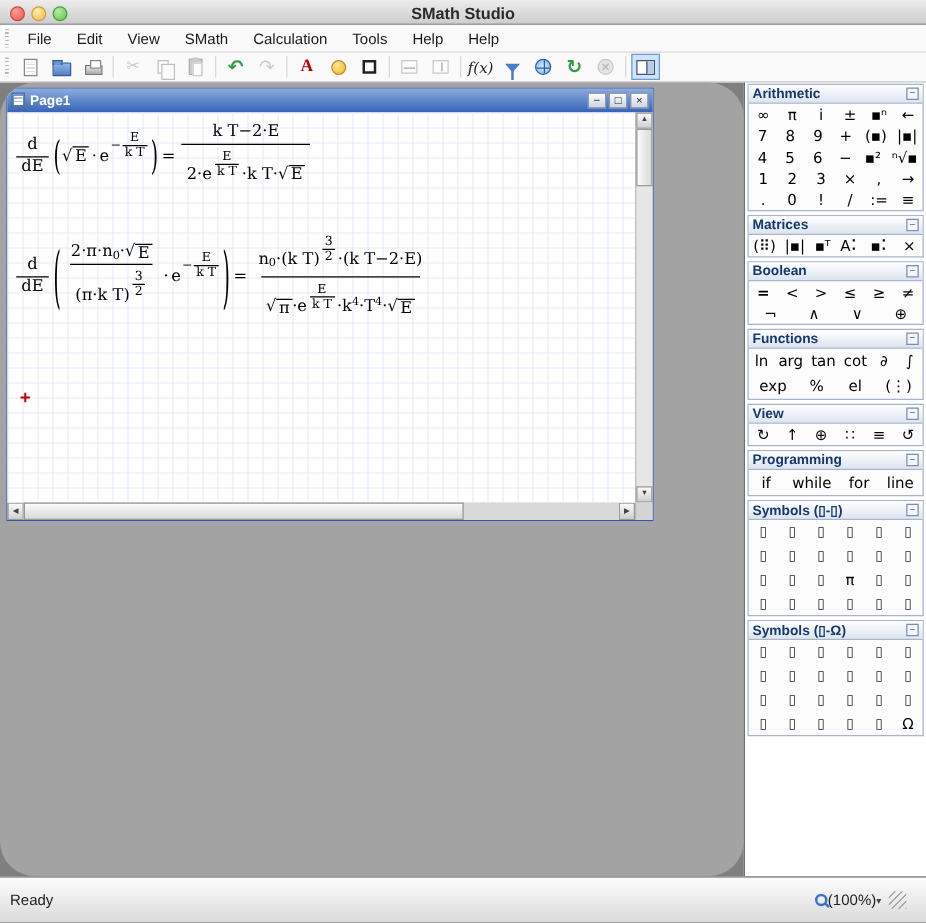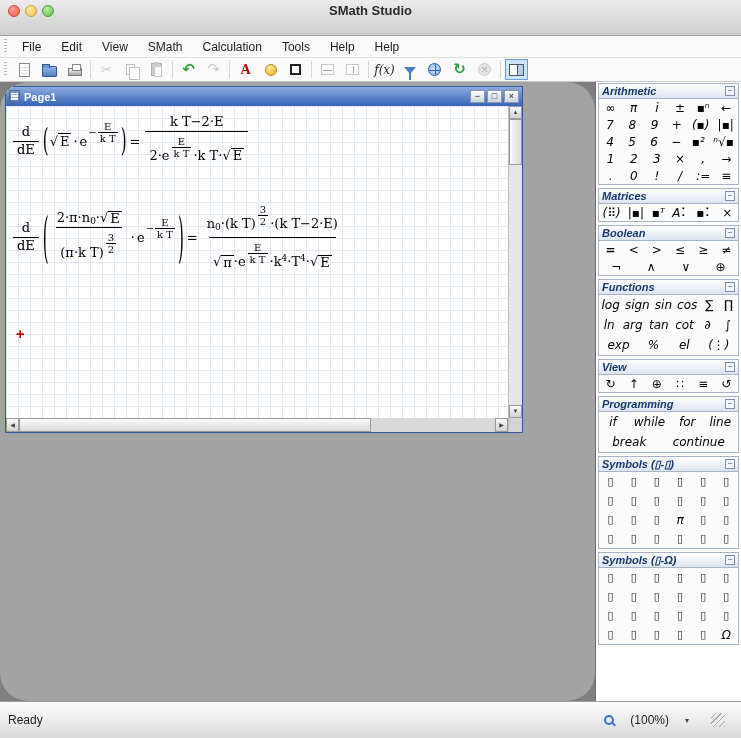"SMath Studio" .titlebar { height: 36px -> 20px }
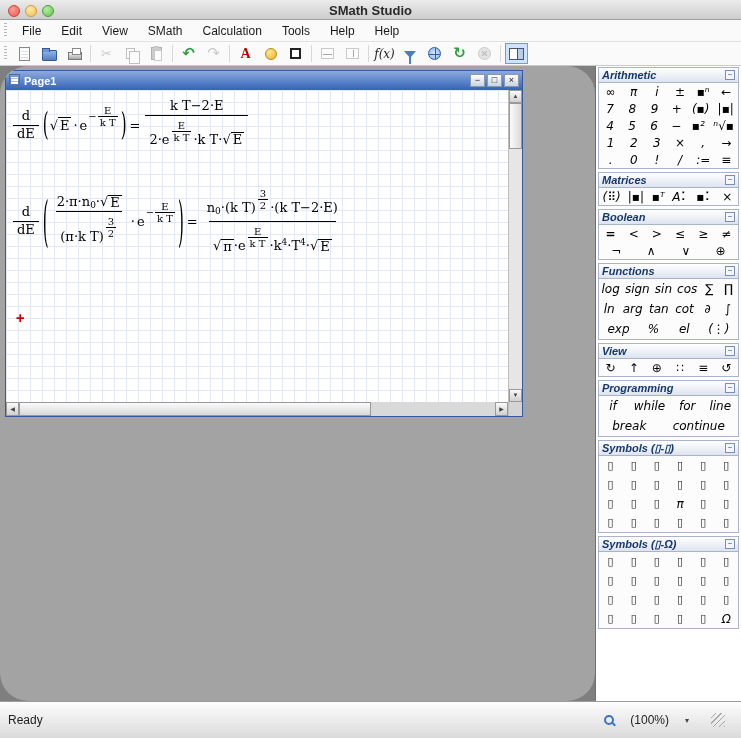"Arithmetic" .psec { font-style: italic -> none }
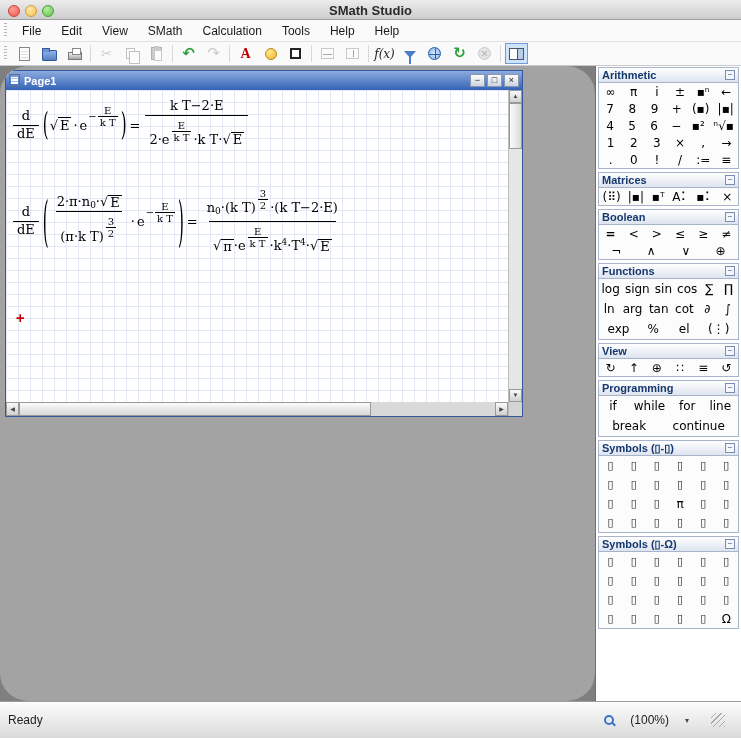"log" div.prow { html: <div> <span>log</span> <span>sign</span> <span>sin</span> <span>cos</span> <span>∑</span> <span>∏</span> </div> -> none }
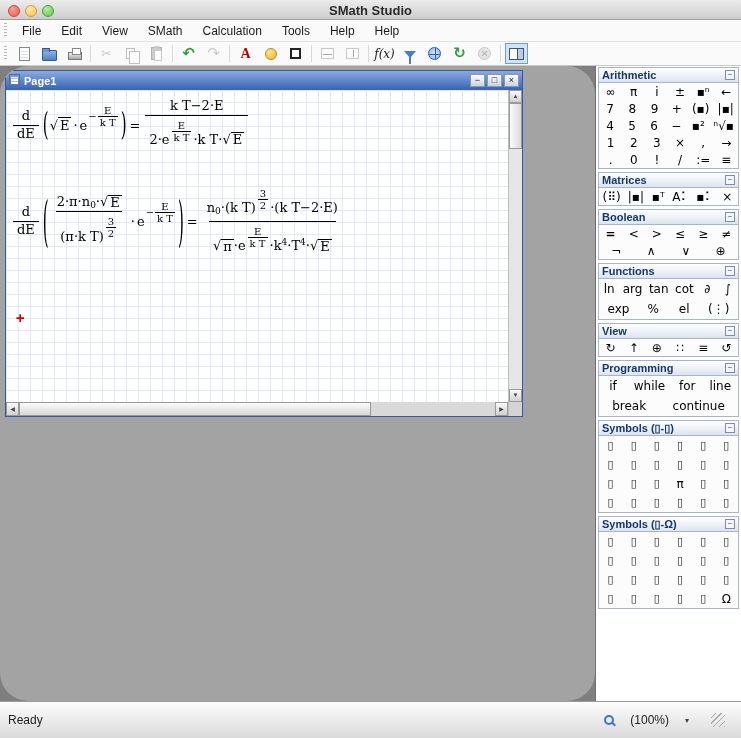"break" div.prow { html: <div> <span>break</span> <span>continue</span> </div> -> none }
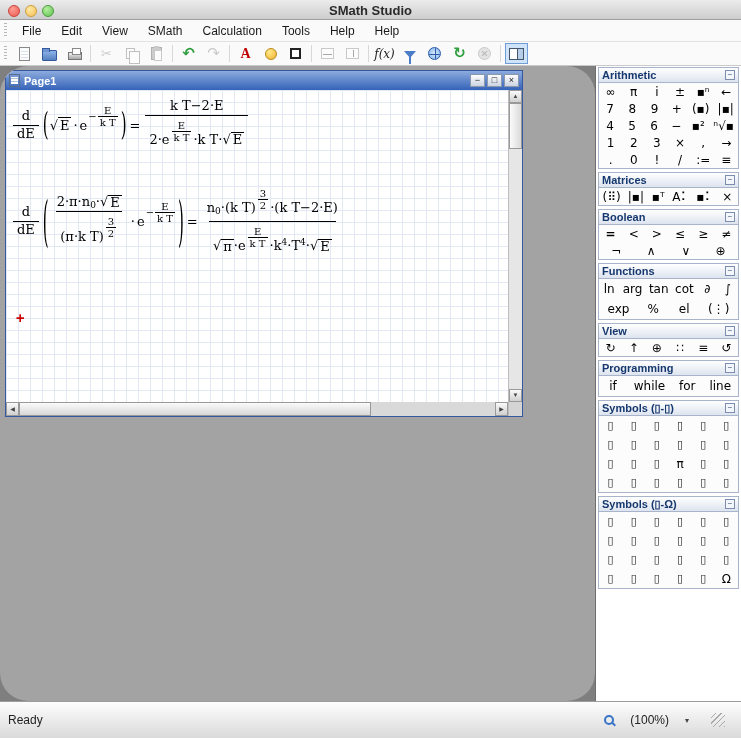"(100%)" .sb-right { gap: 16px -> 0 }
